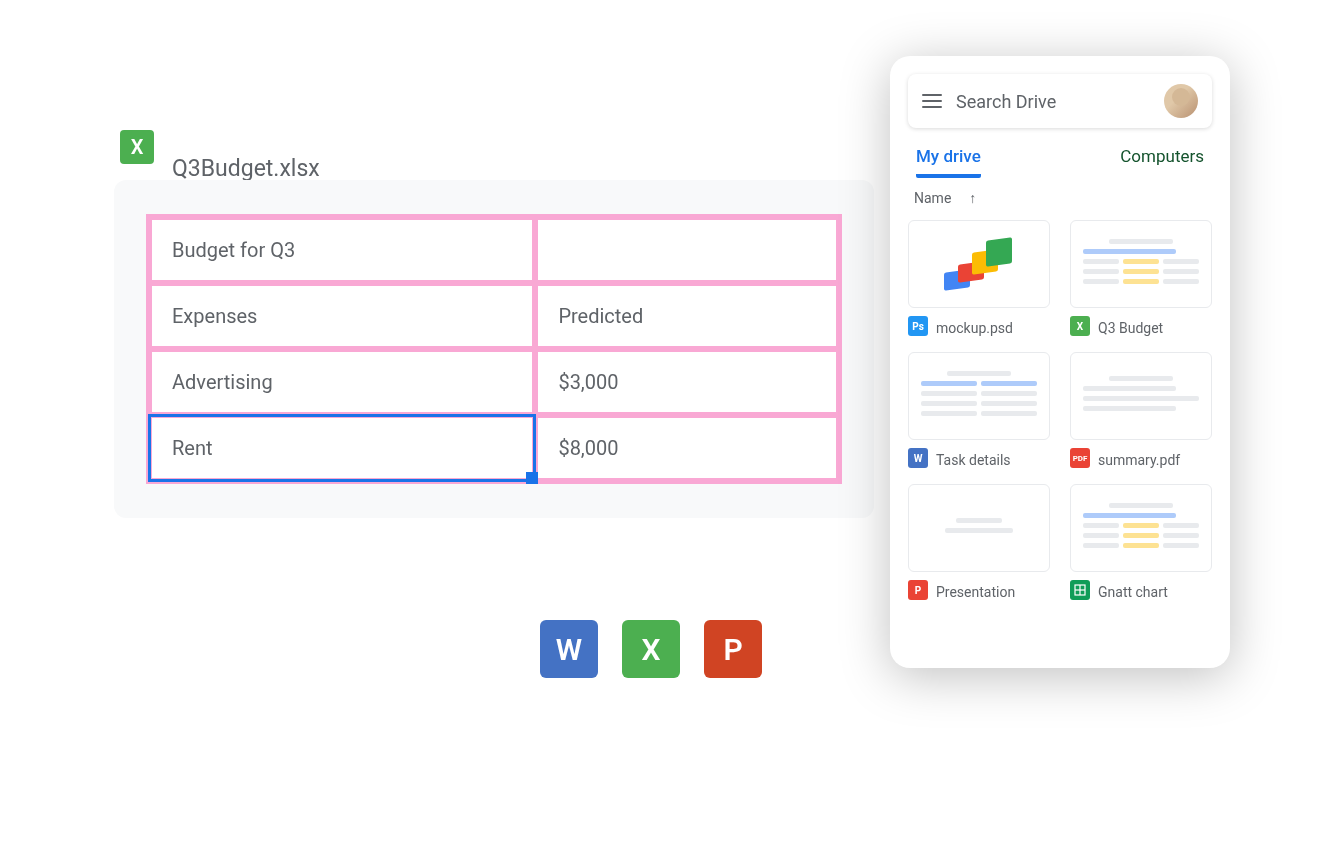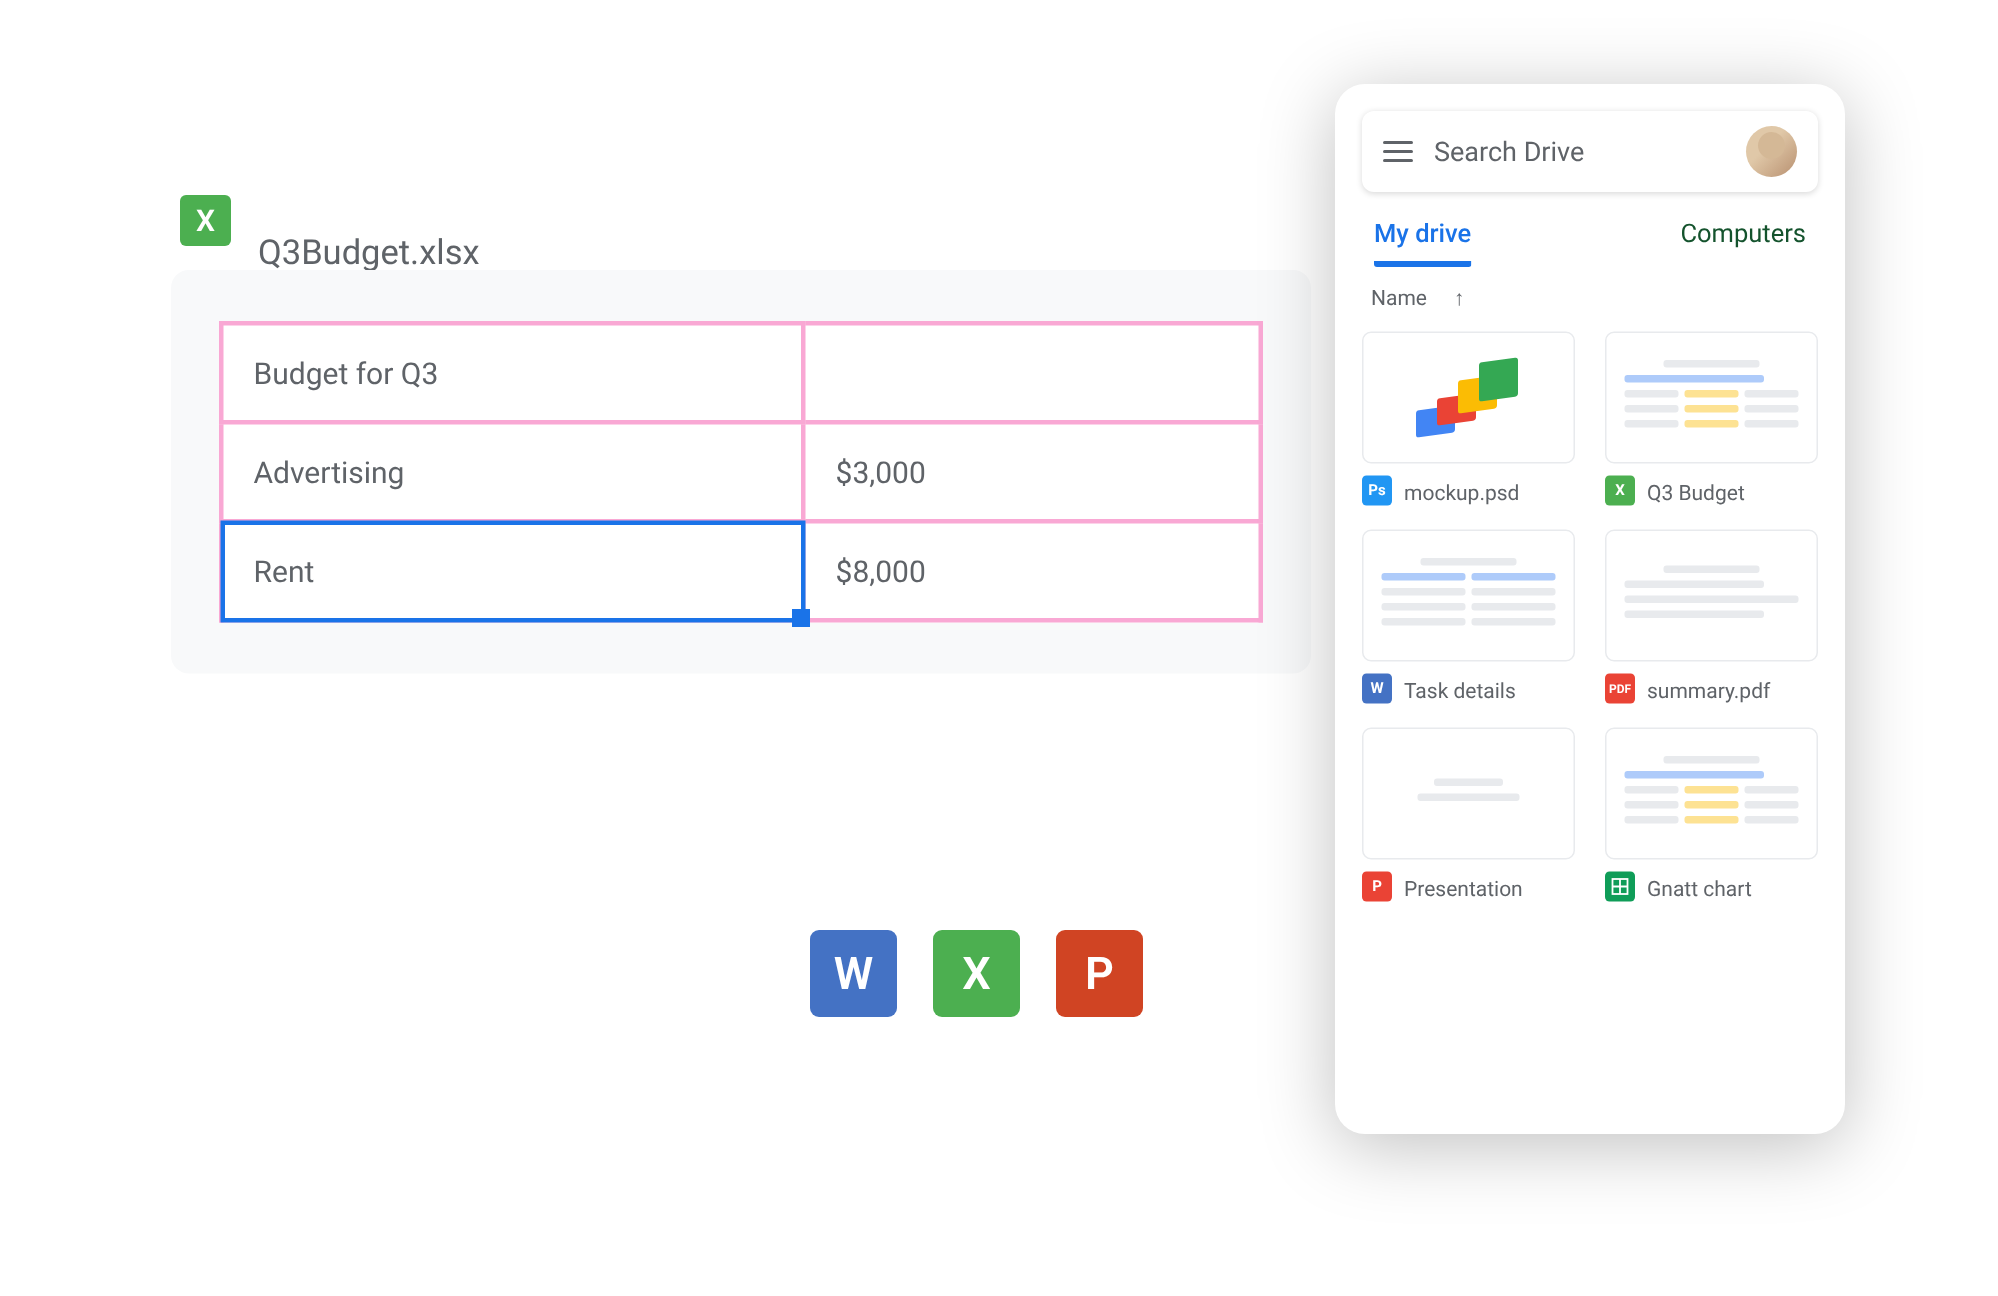"Search Drive" .drive-mobile { height: 700px -> 612px }
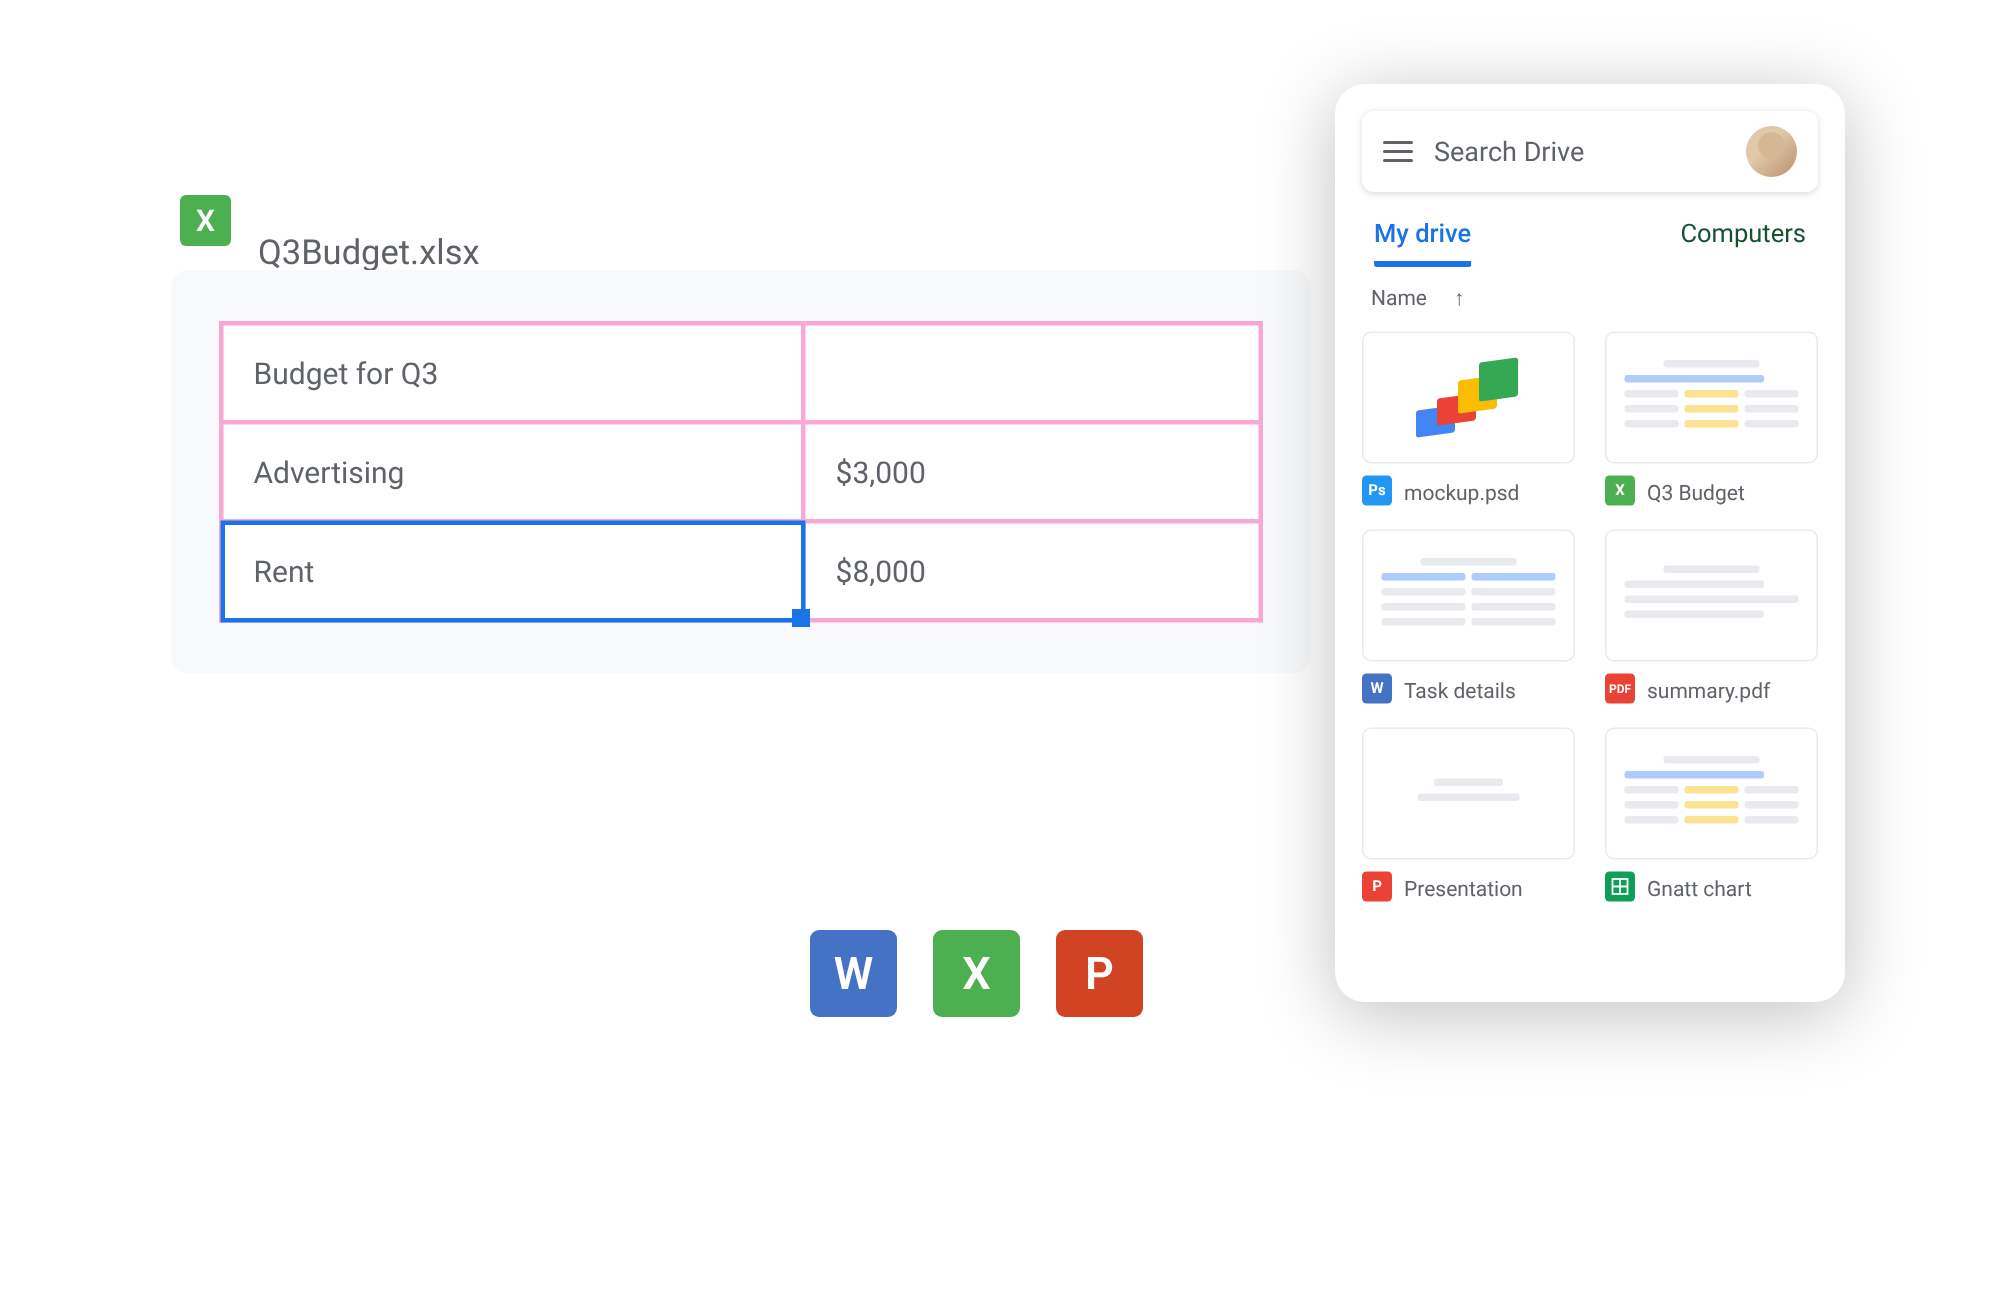"Budget for Q3" .sheet-table td { border: 3px solid #f9a8d4 -> 6px solid #f9a8d4 }
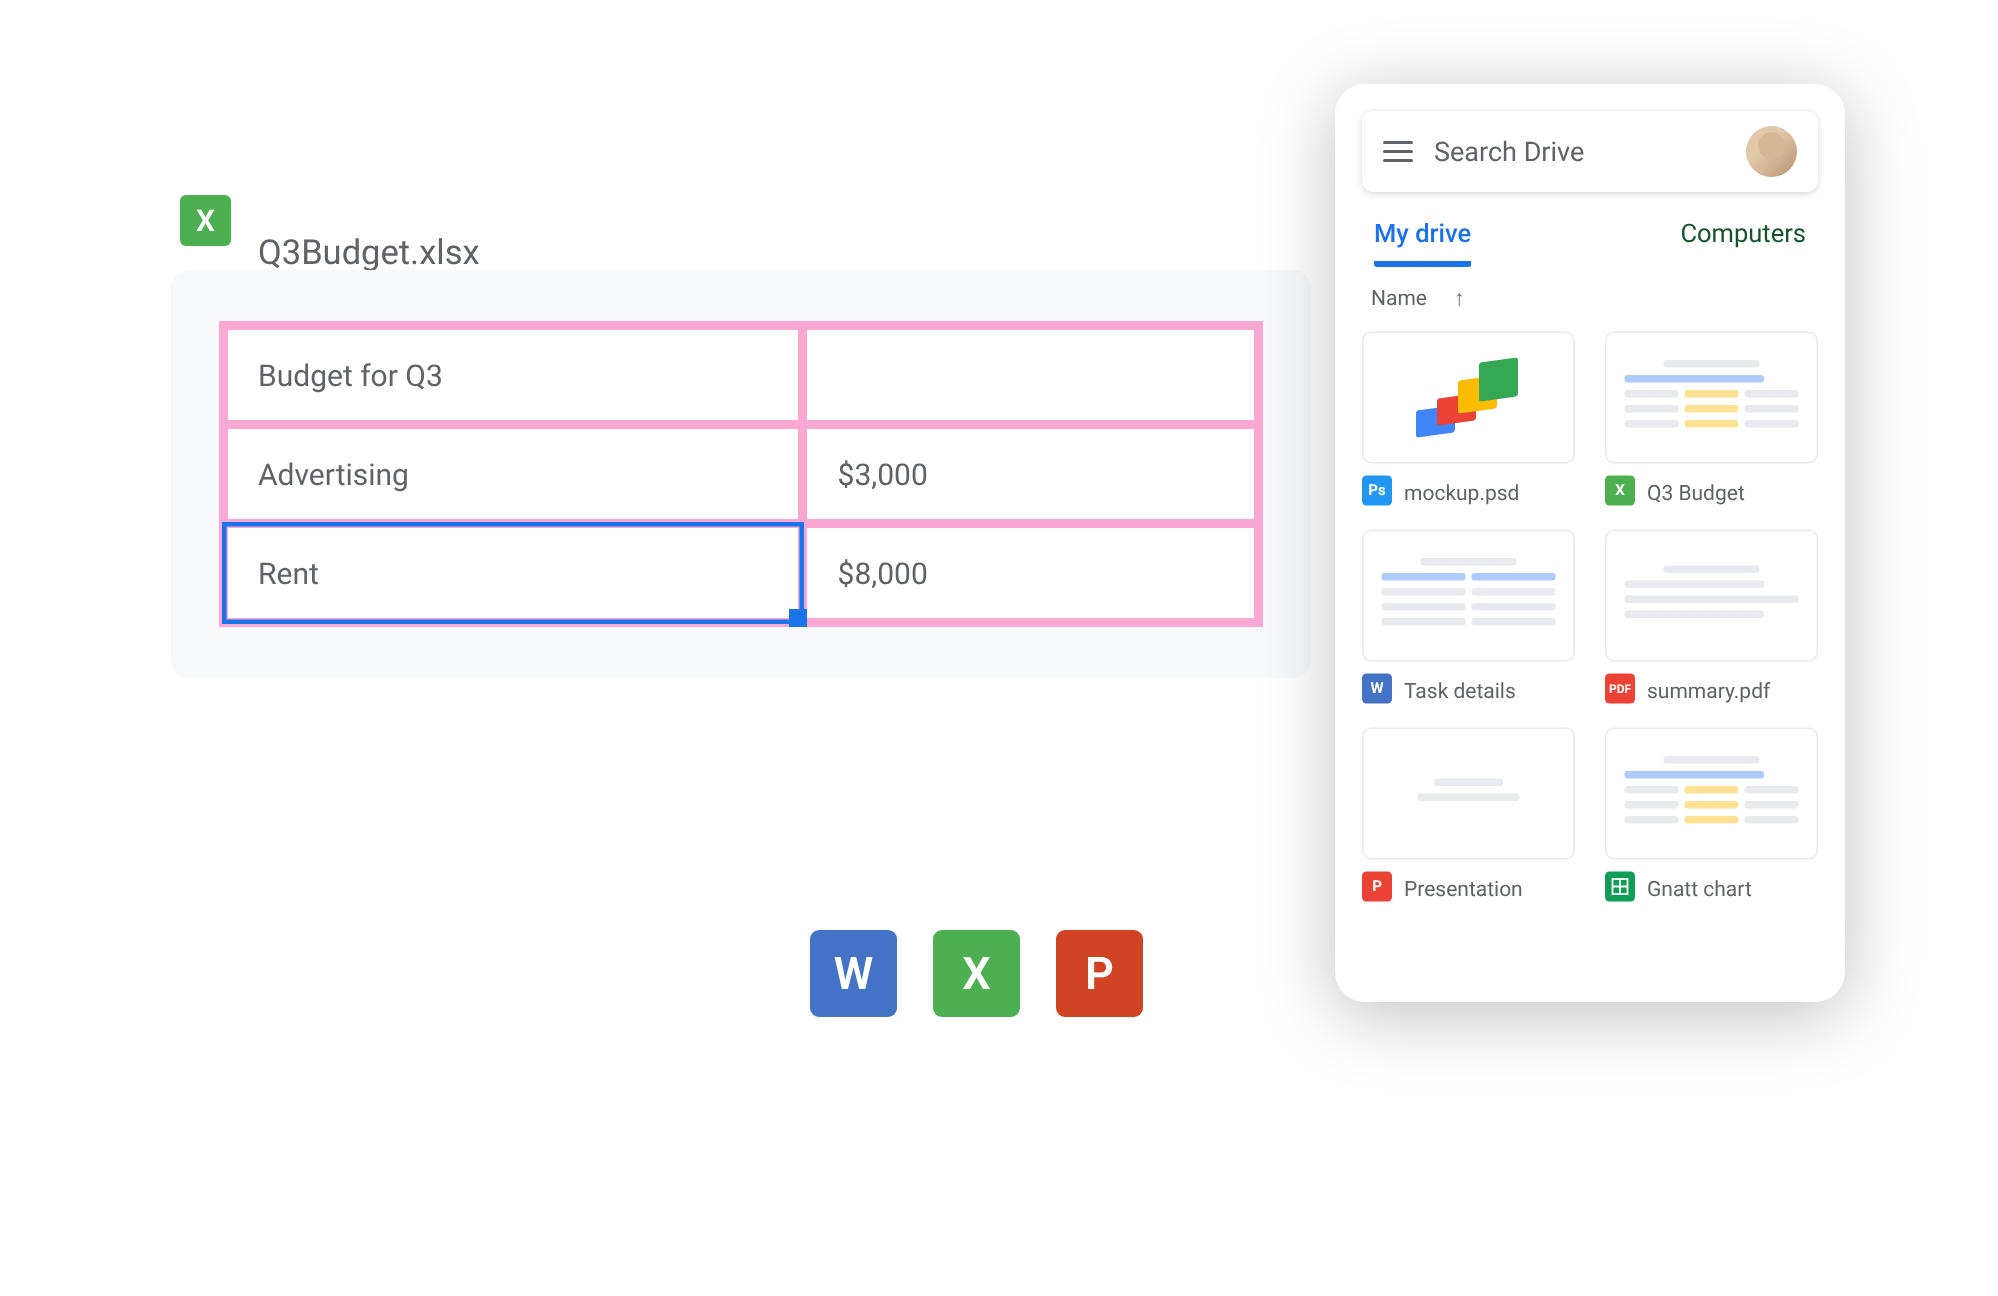"Expenses" tr { html: none -> <tr> <td>Expenses</td> <td>Predicted</td> </tr> }
